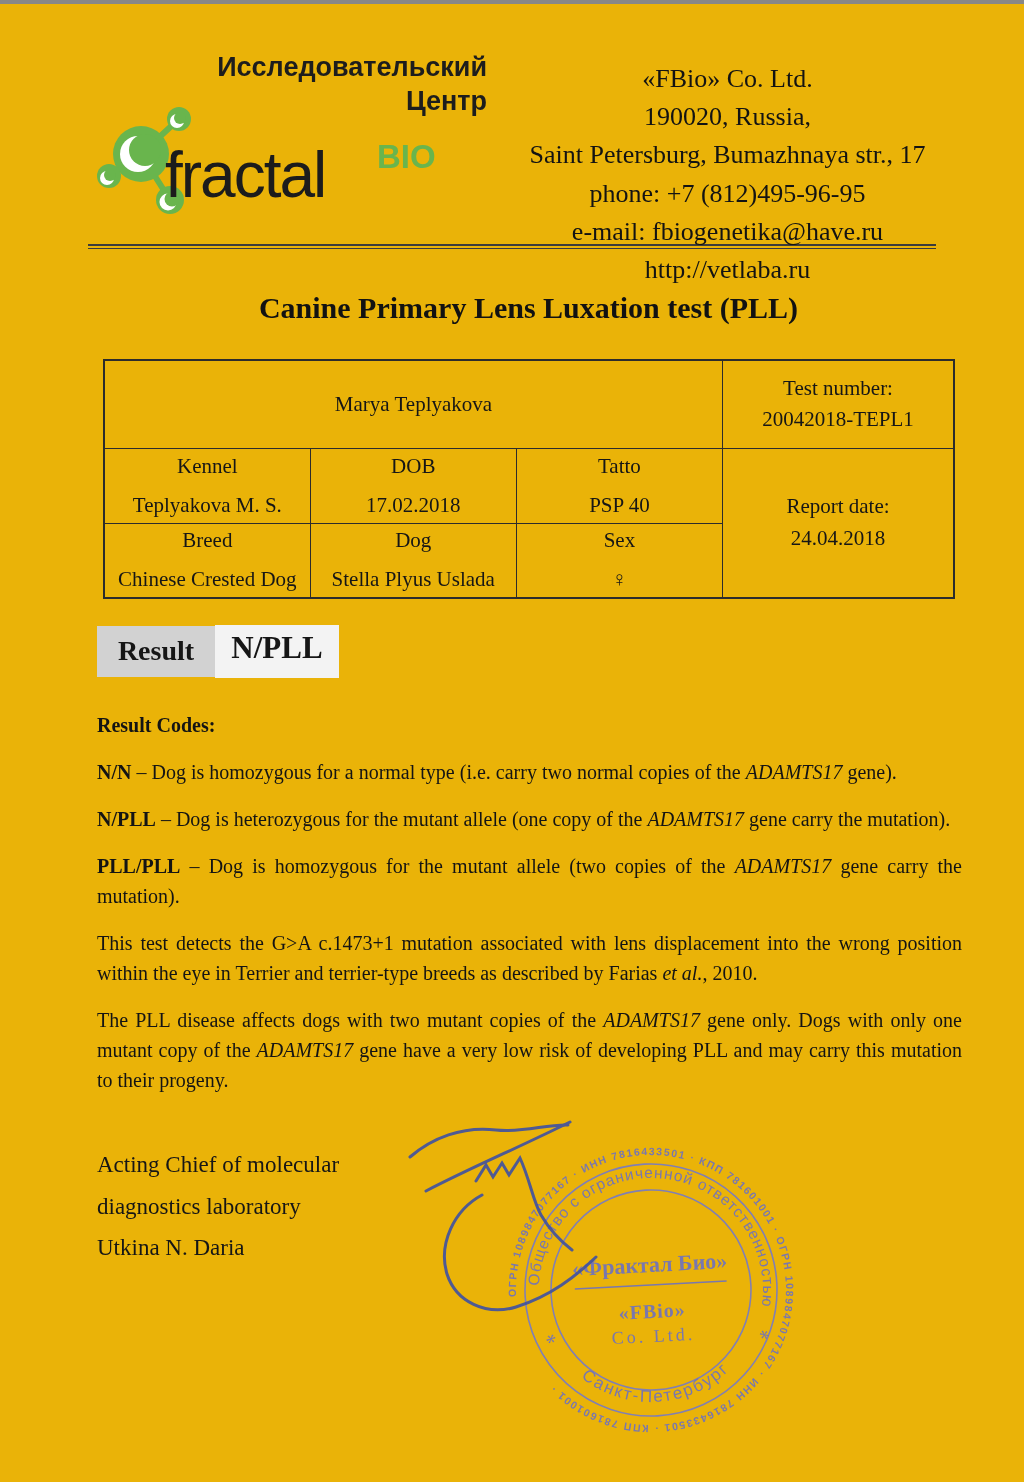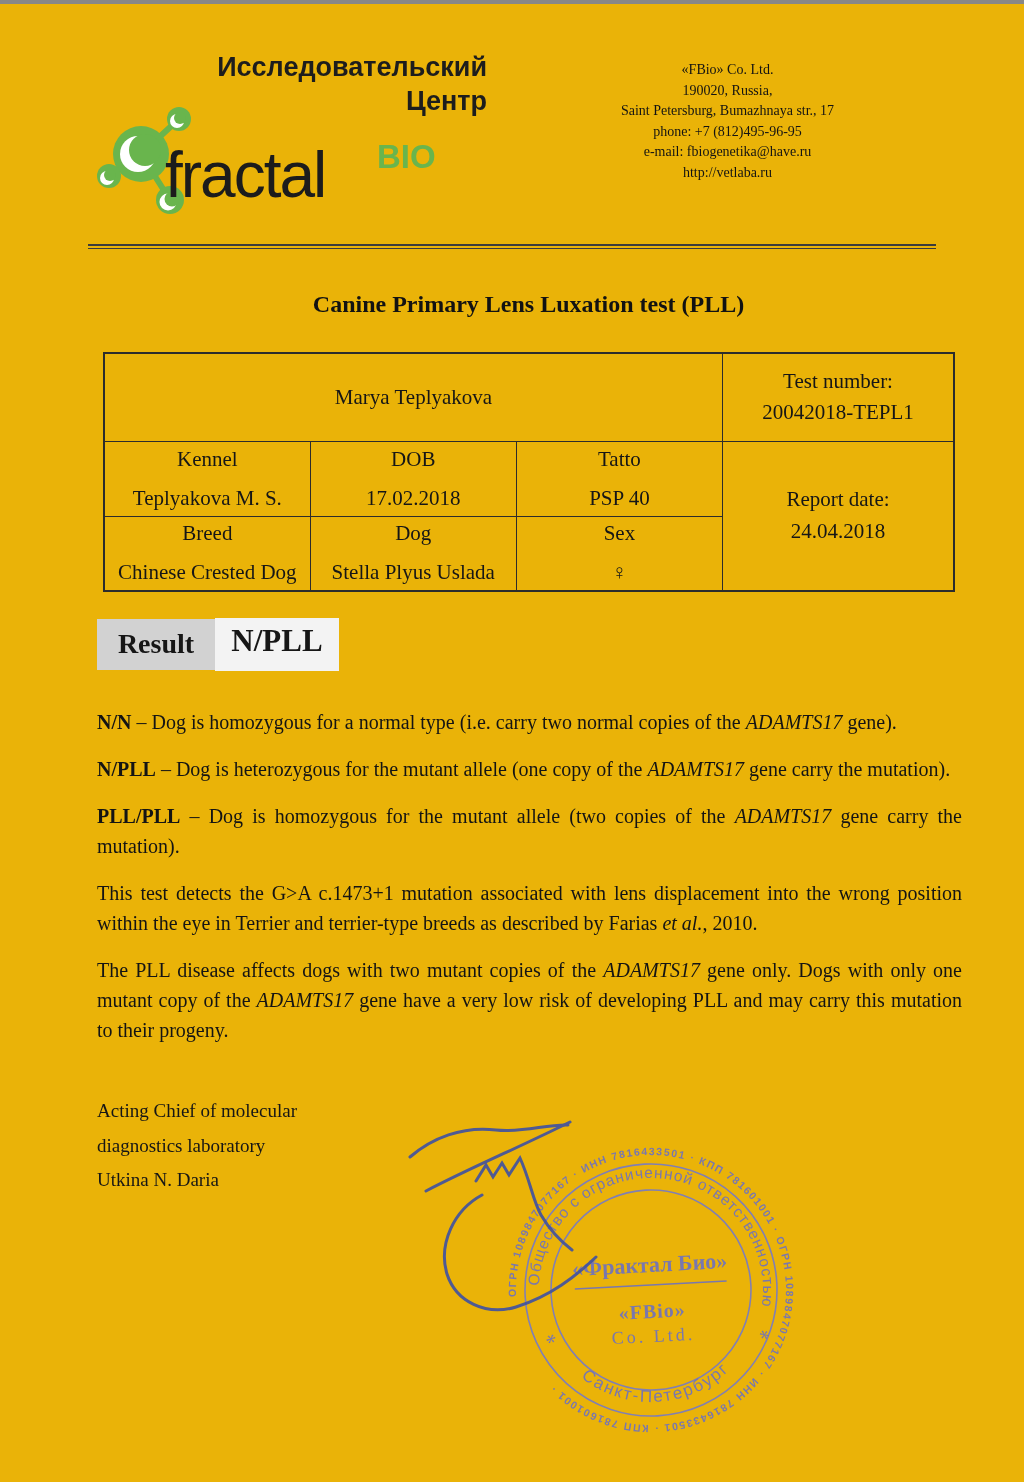"«FBio» Co. Ltd." .header-right { font-size: 14px -> 26px }
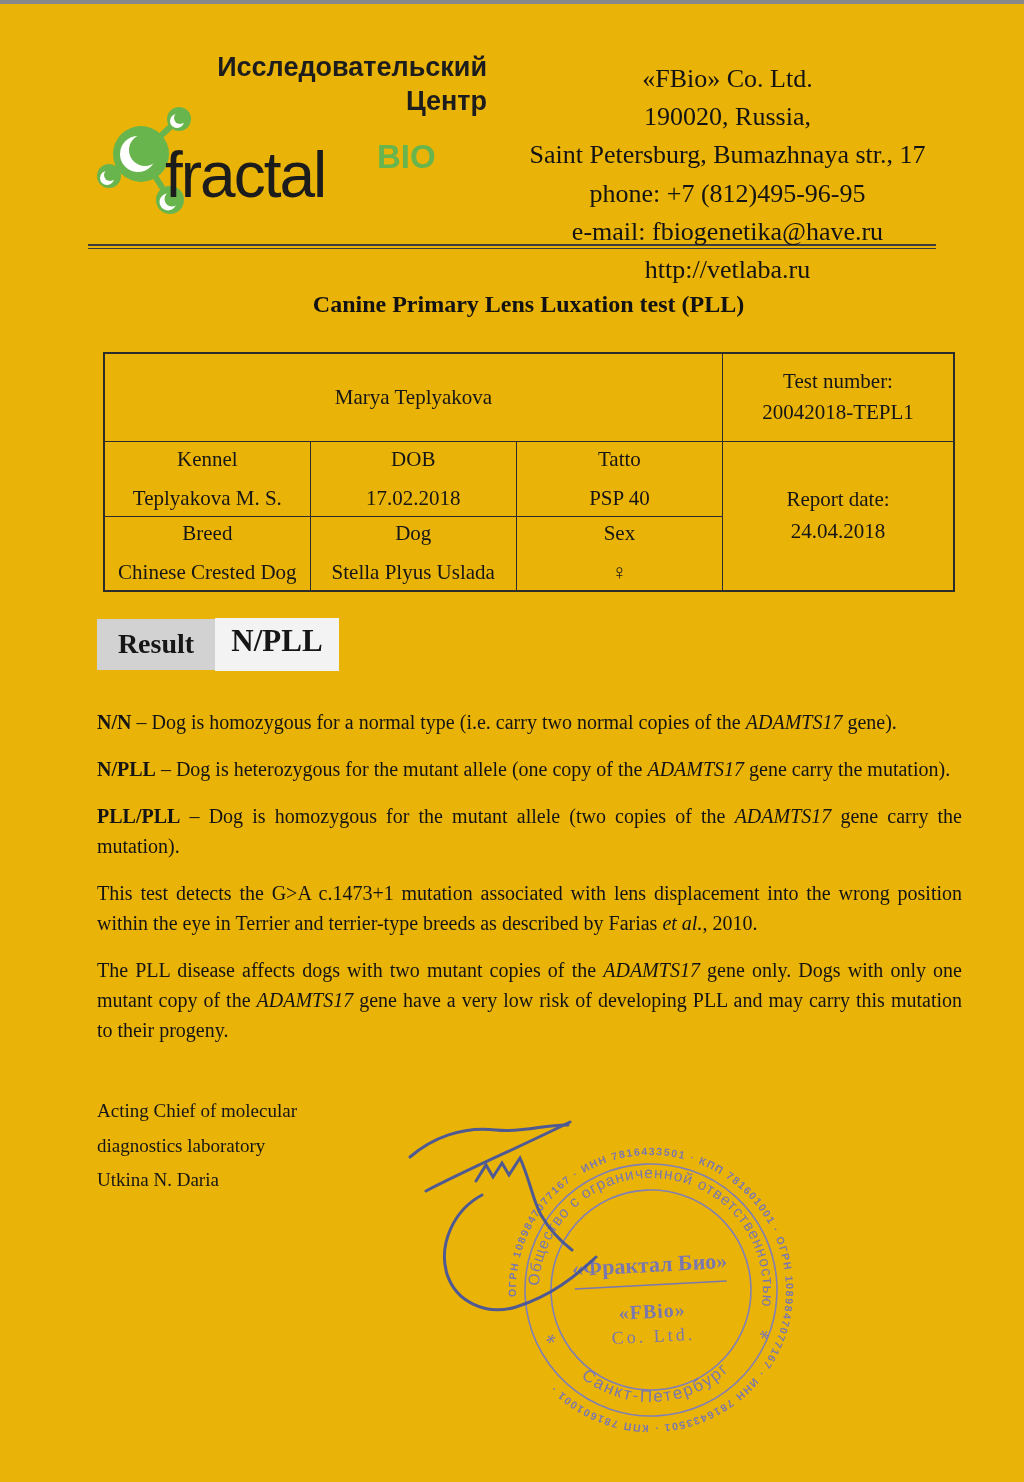"Canine Primary Lens Luxation test" .doc-title { font-size: 24px -> 30px }
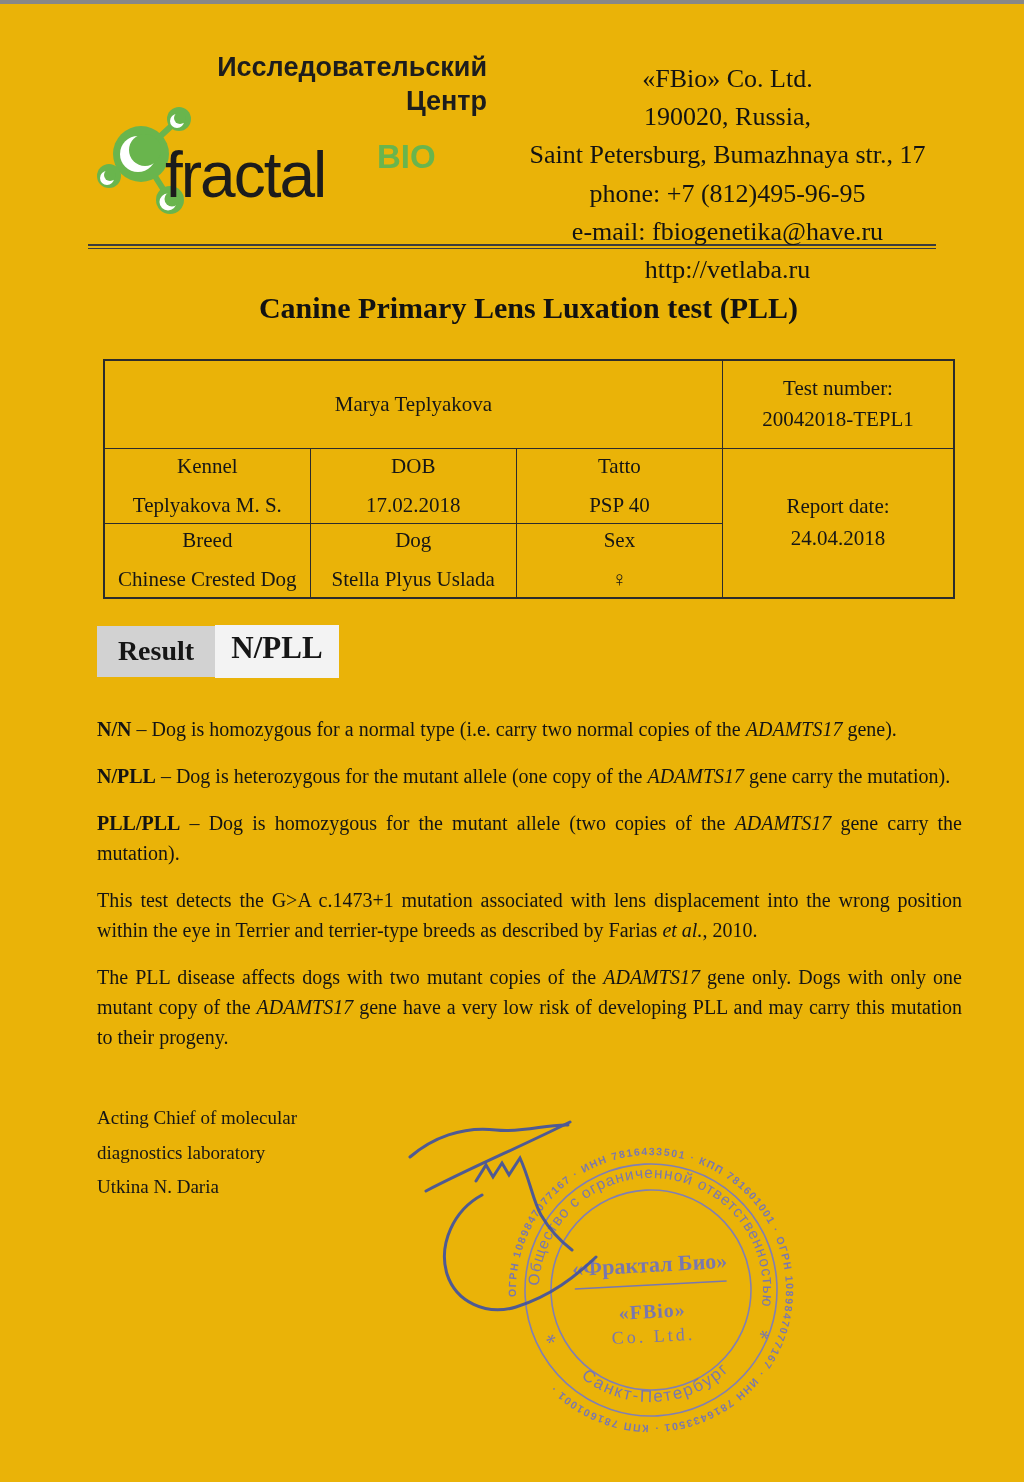"Result Codes:" div.codes-heading { html: none -> <div>Result Codes:</div> }
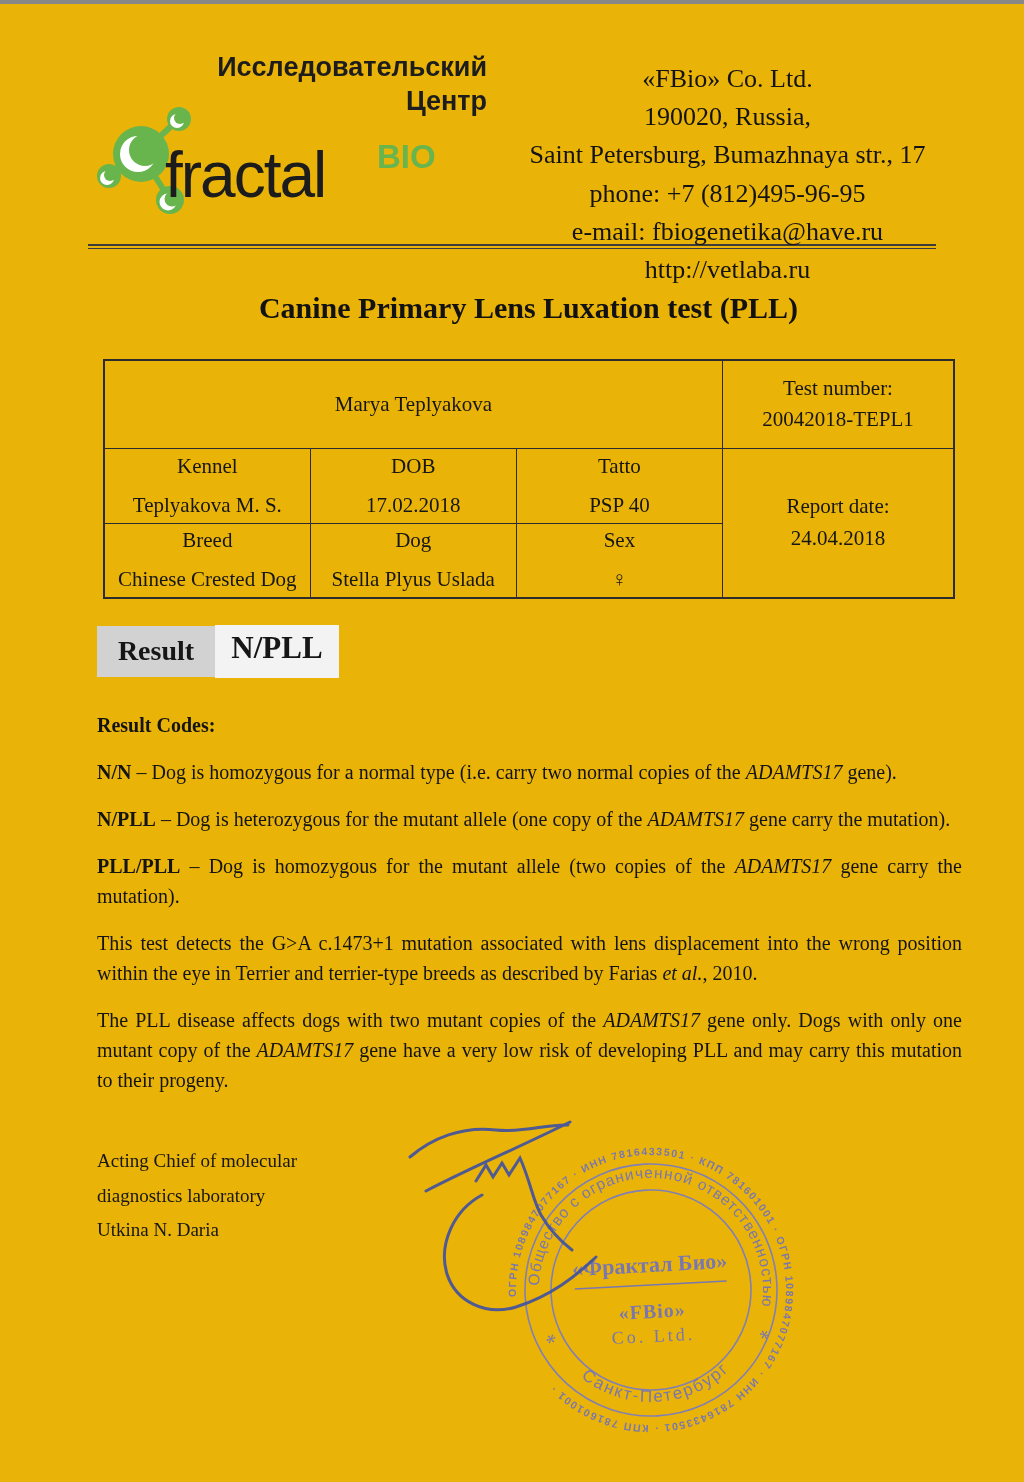"Acting Chief of molecular" .sig { font-size: 19px -> 23px }
